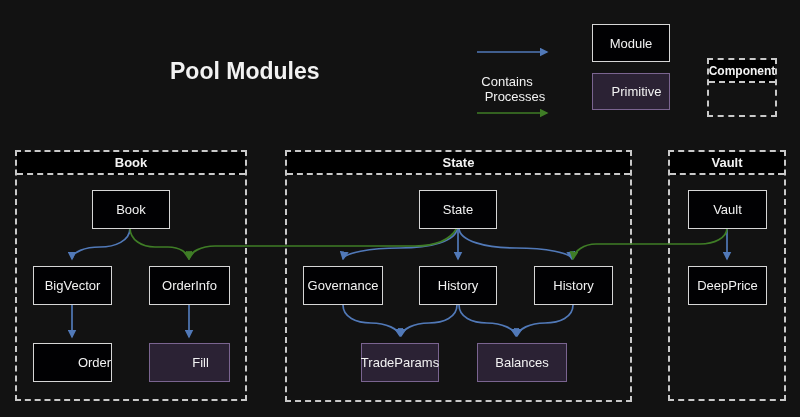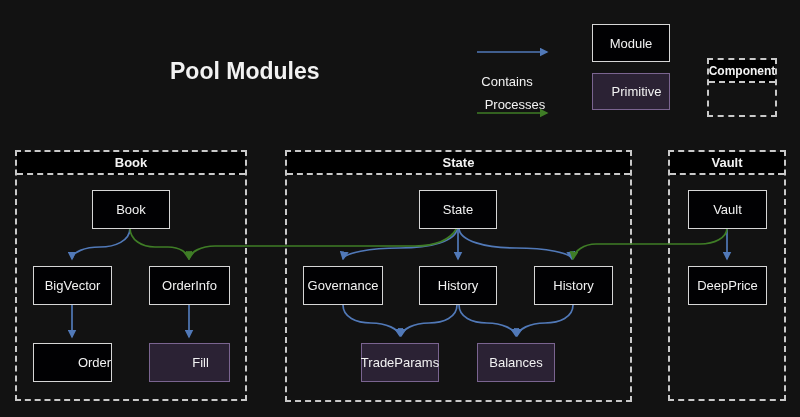"Processes" div.legend-label { margin-top: 8px -> none }
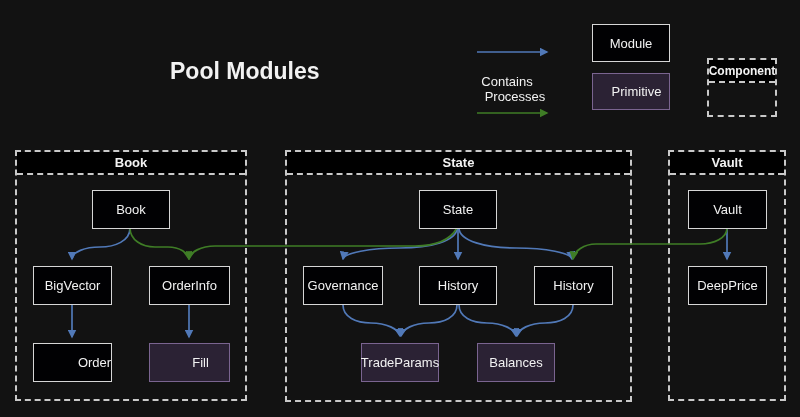"Balances" div.node { width: 78px -> 90px }
